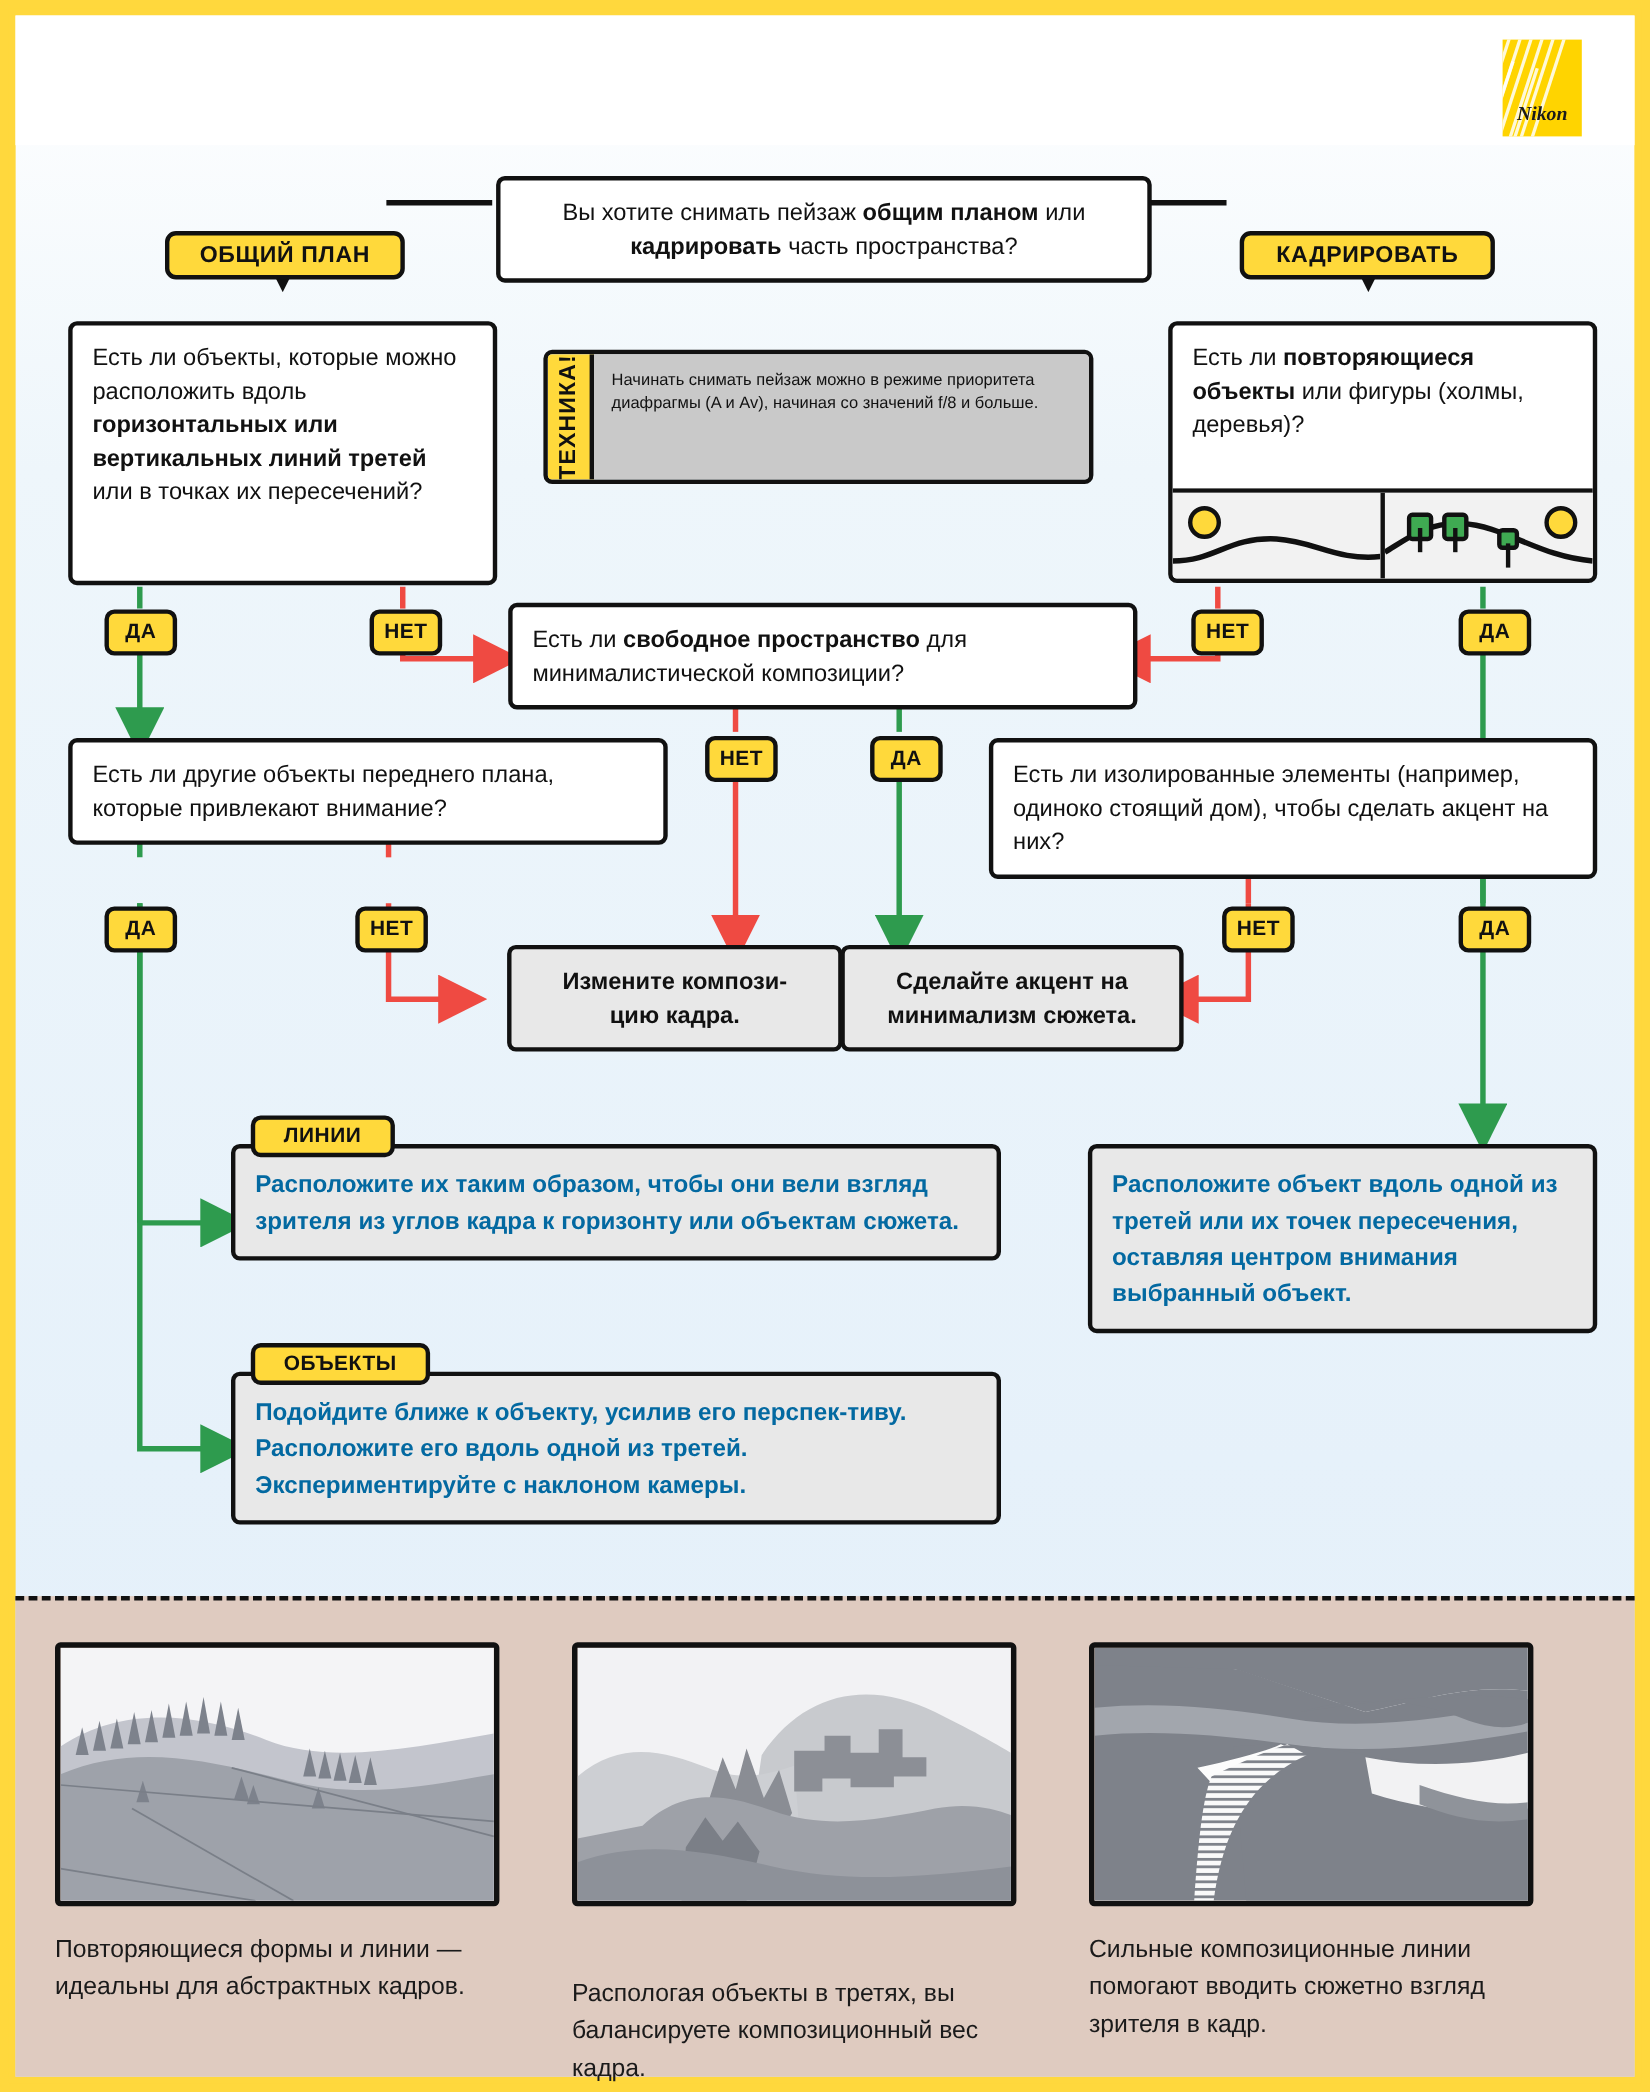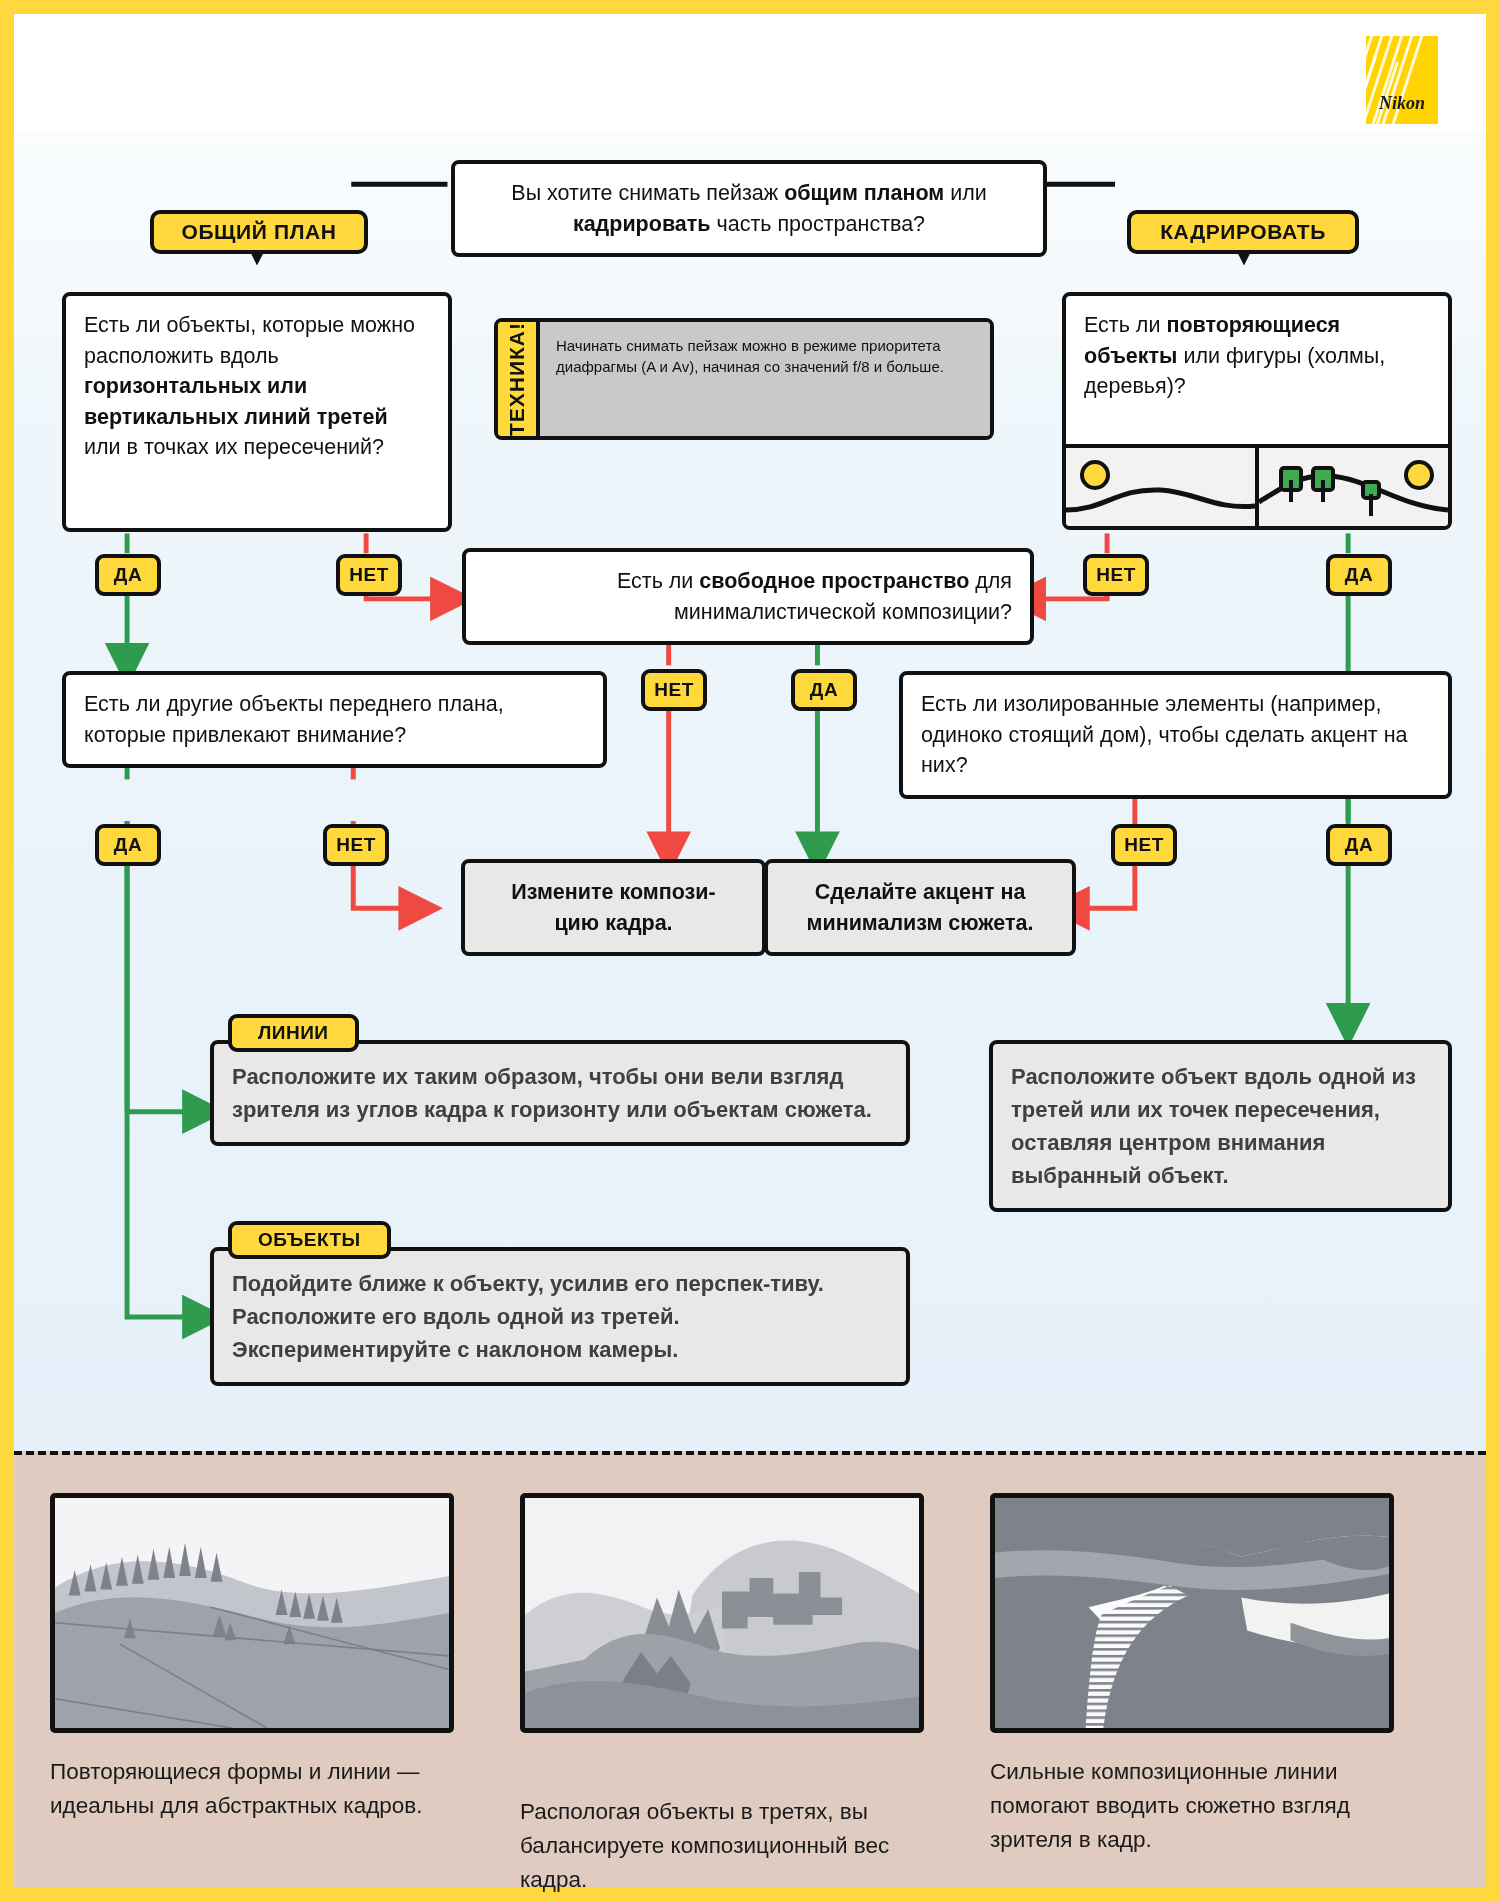"Есть ли свободное пространство для" div.abs { text-align: right -> left }
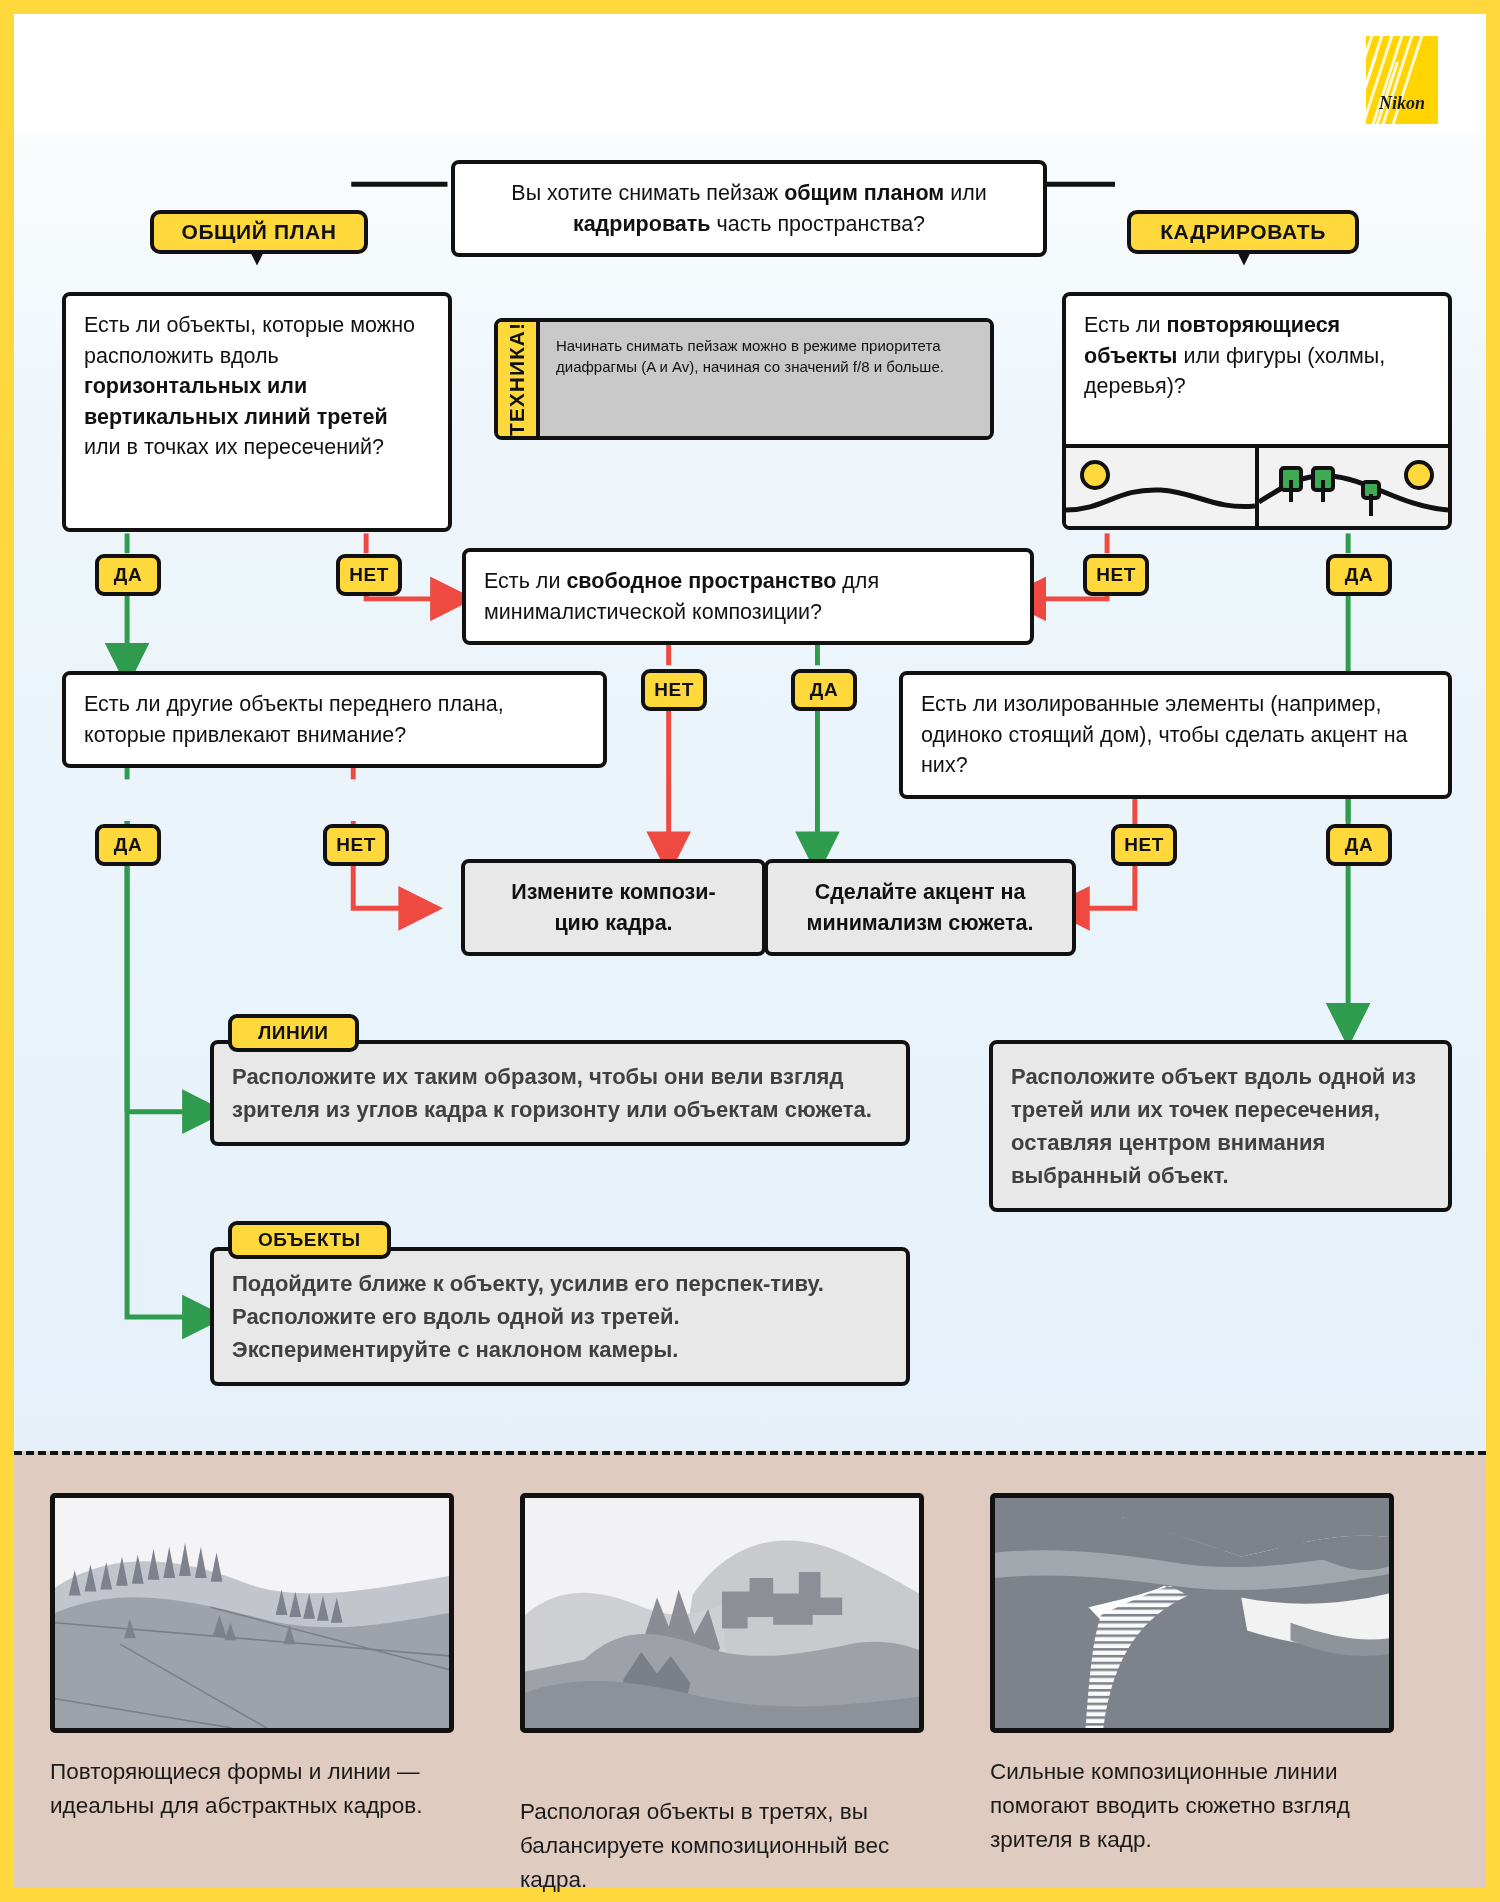"Расположите их таким образом, чтобы" .resultbox { color: #404040 -> #0369a1 }
